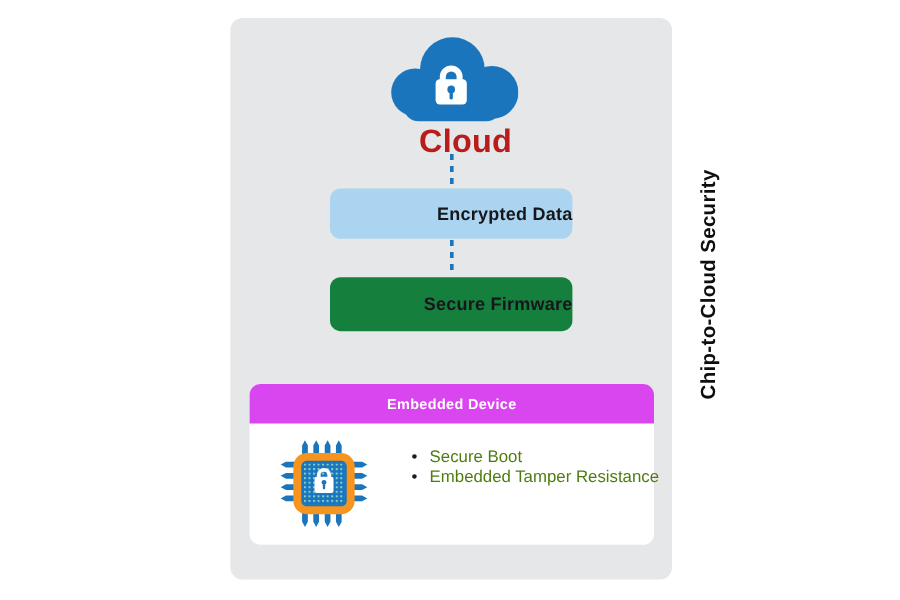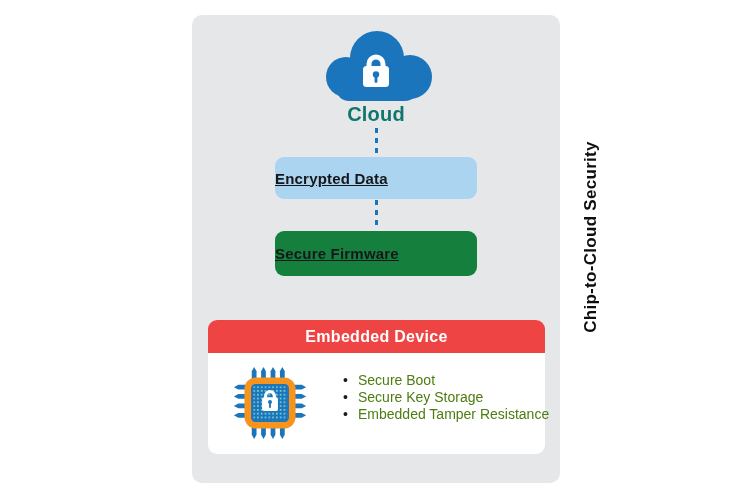"Cloud" .cloud-label { color: #0f766e -> #b91c1c; font-size: 20px -> 27px; left: 0 -> 12px }
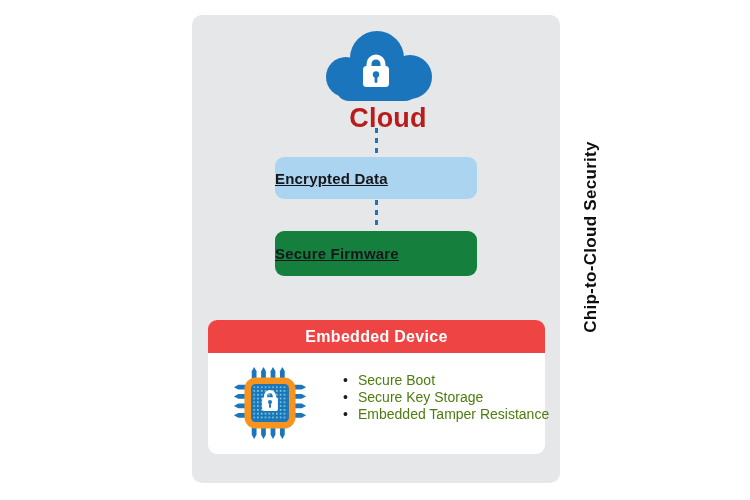"Encrypted Data" .node-box { justify-content: flex-start -> flex-end; text-decoration: underline -> none }
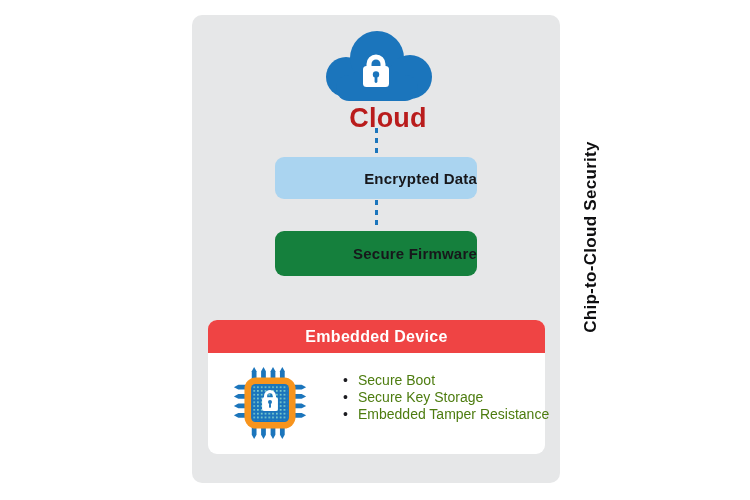"Embedded Device" .device-header { background: #ef4444 -> #d946ef; font-size: 16px -> 12px }
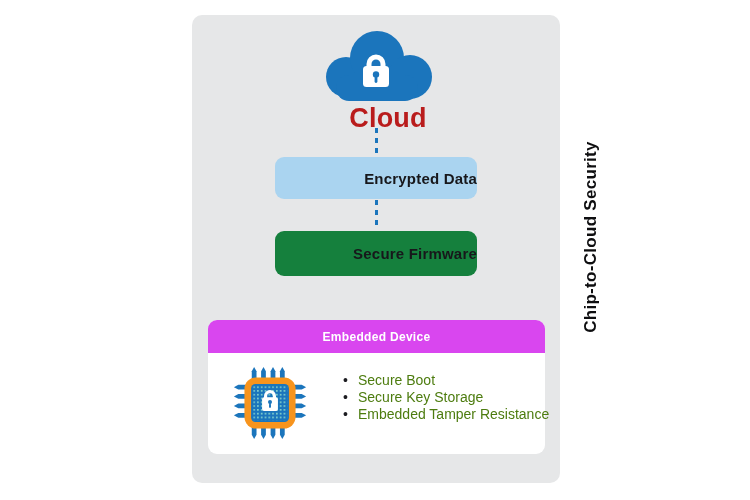"Secure Key Storage" li { html: <li>Secure Key Storage</li> -> none }
